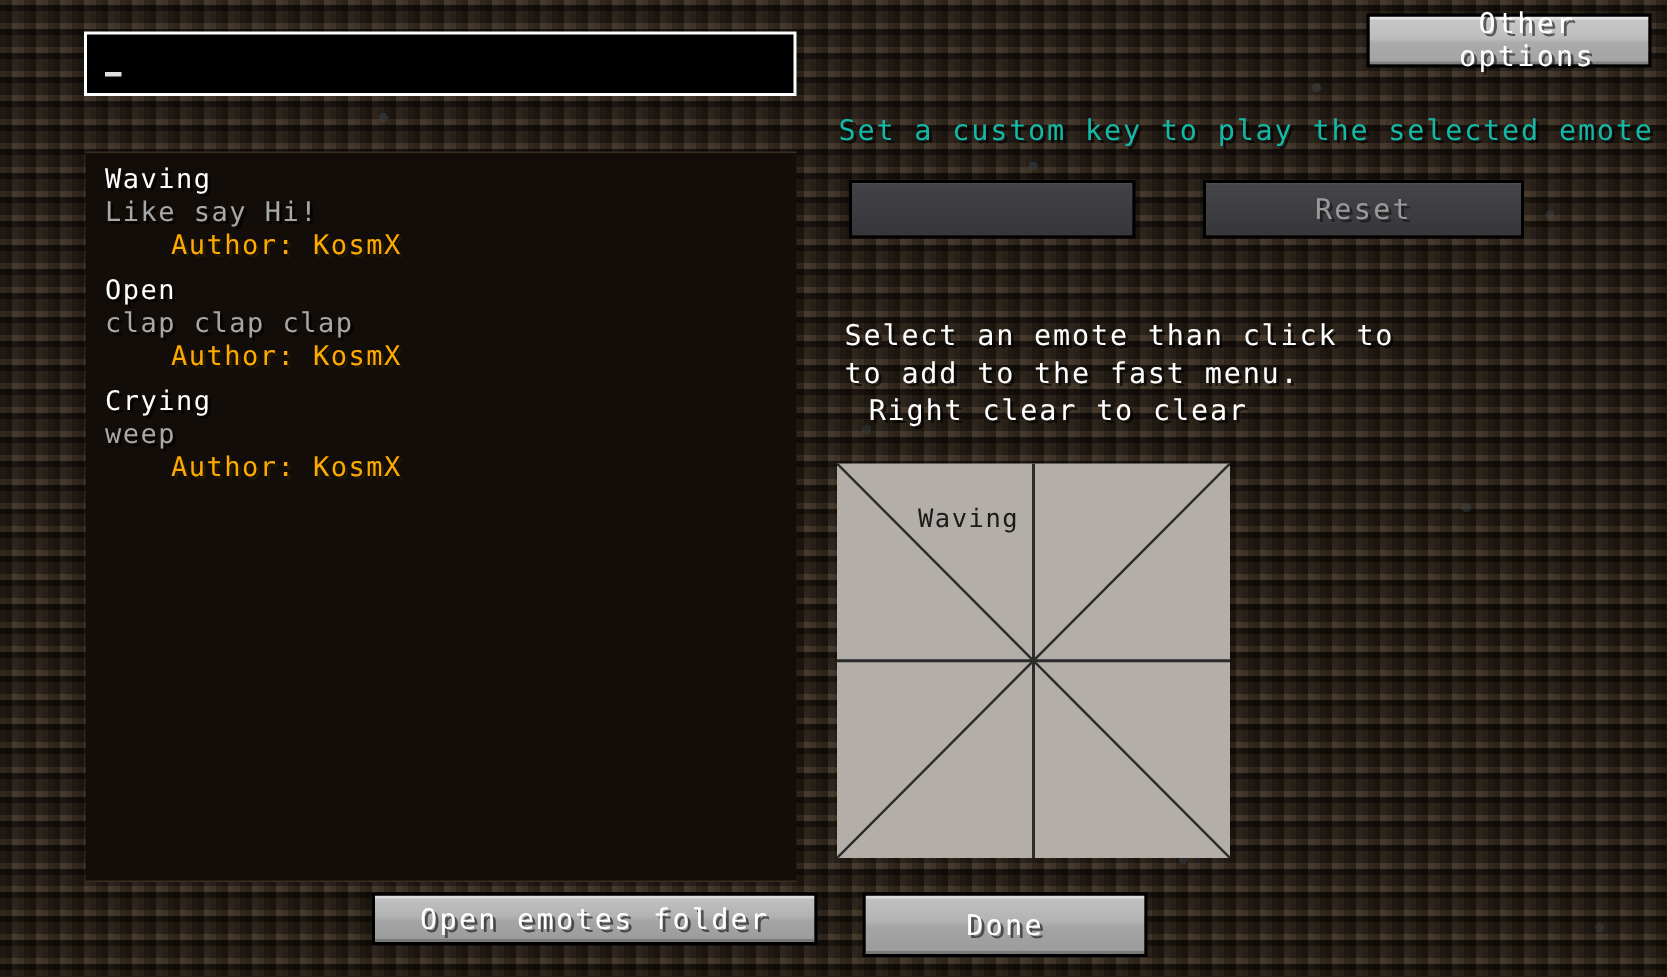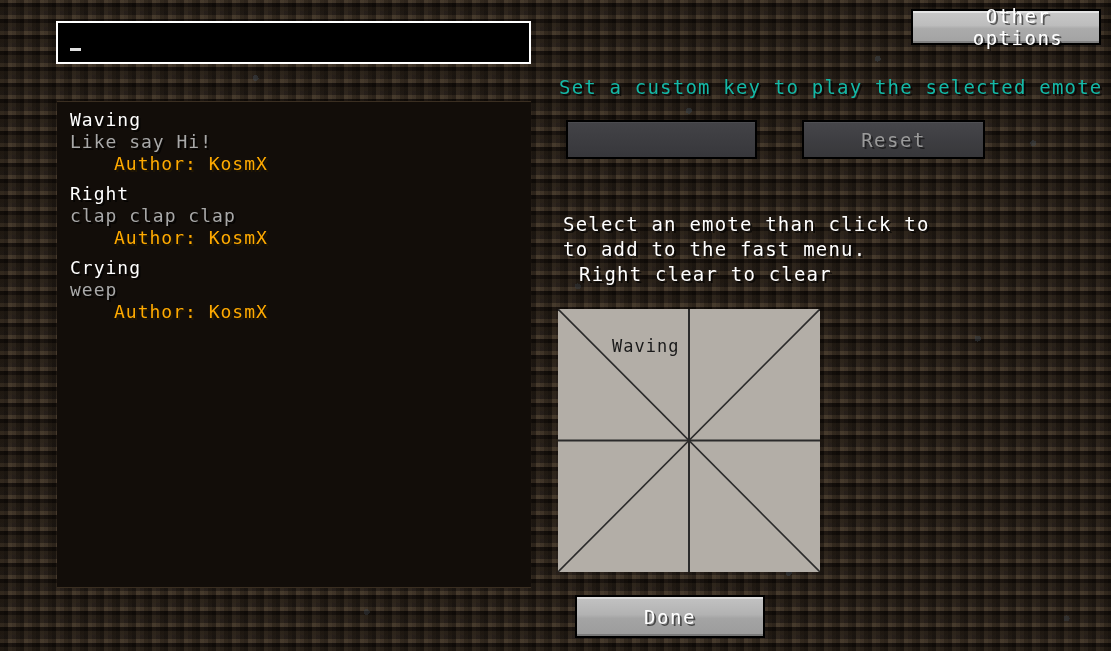"Reset" #reset-button { width: 183px -> 214px }
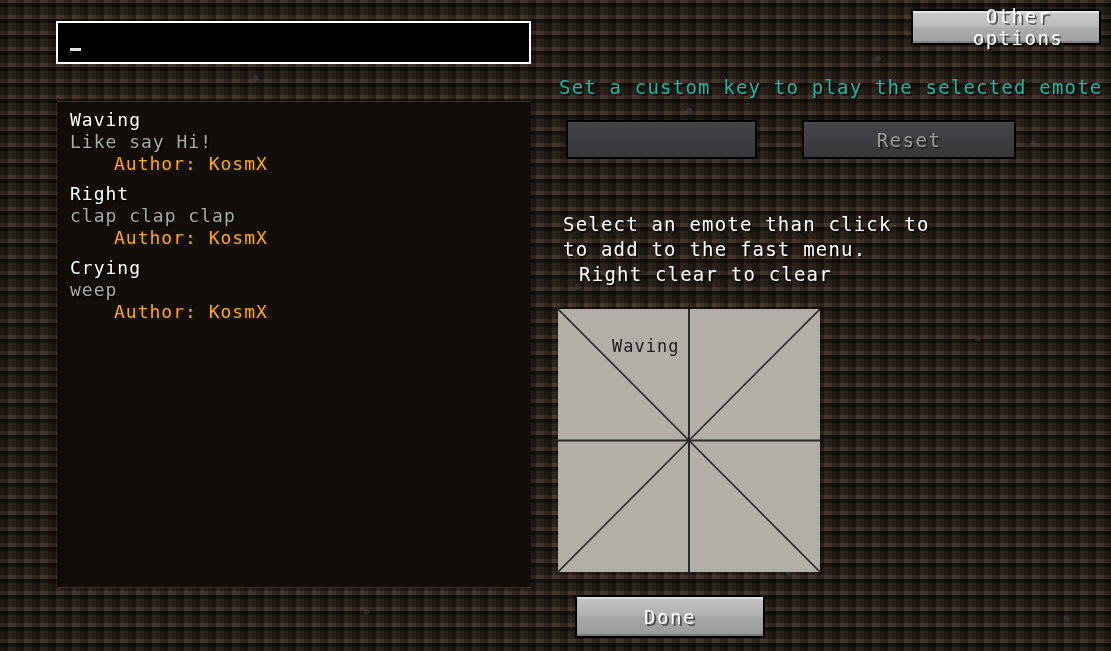"Right" div.emote-name { text: Right -> Open }
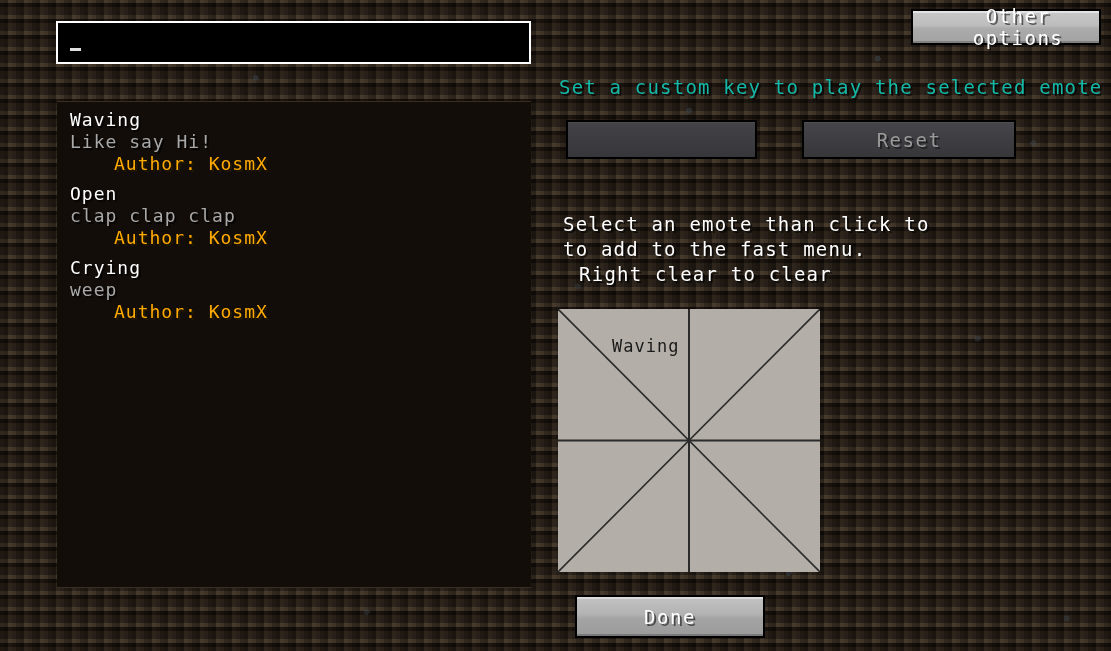"Open emotes folder" div.mc-button { html: none -> <div>Open emotes folder</div> }
